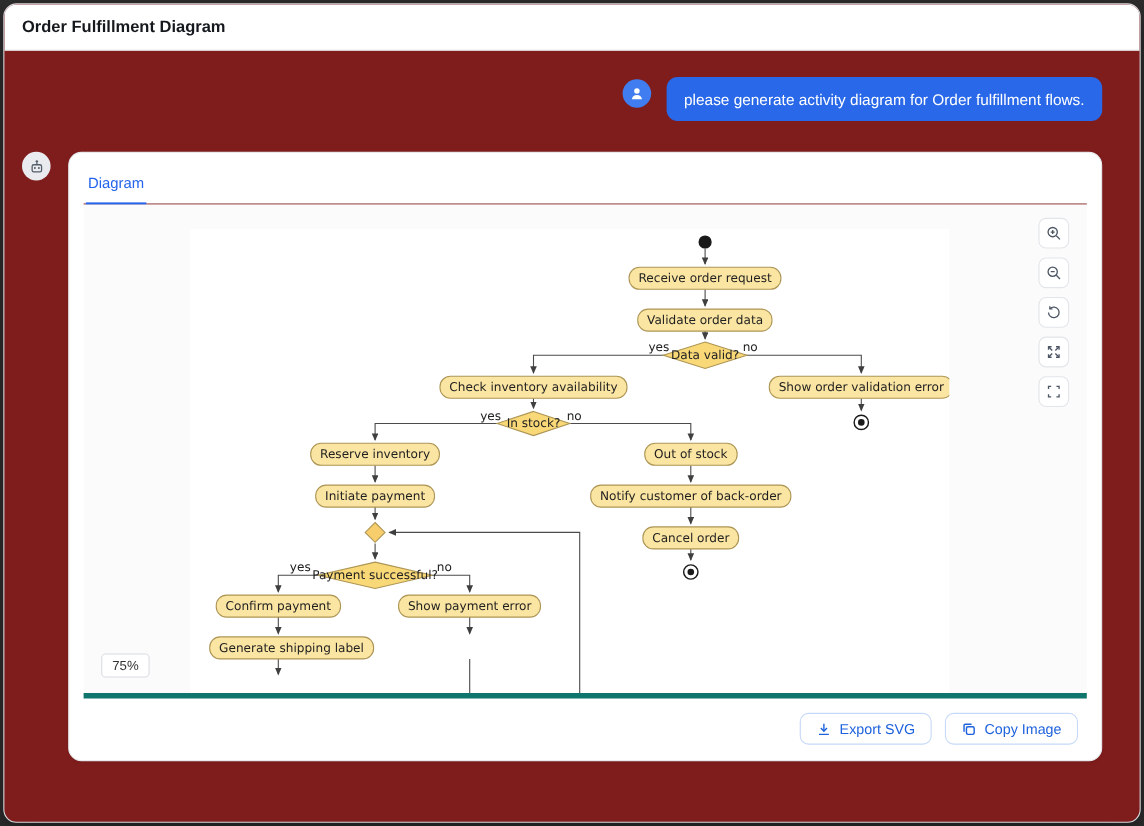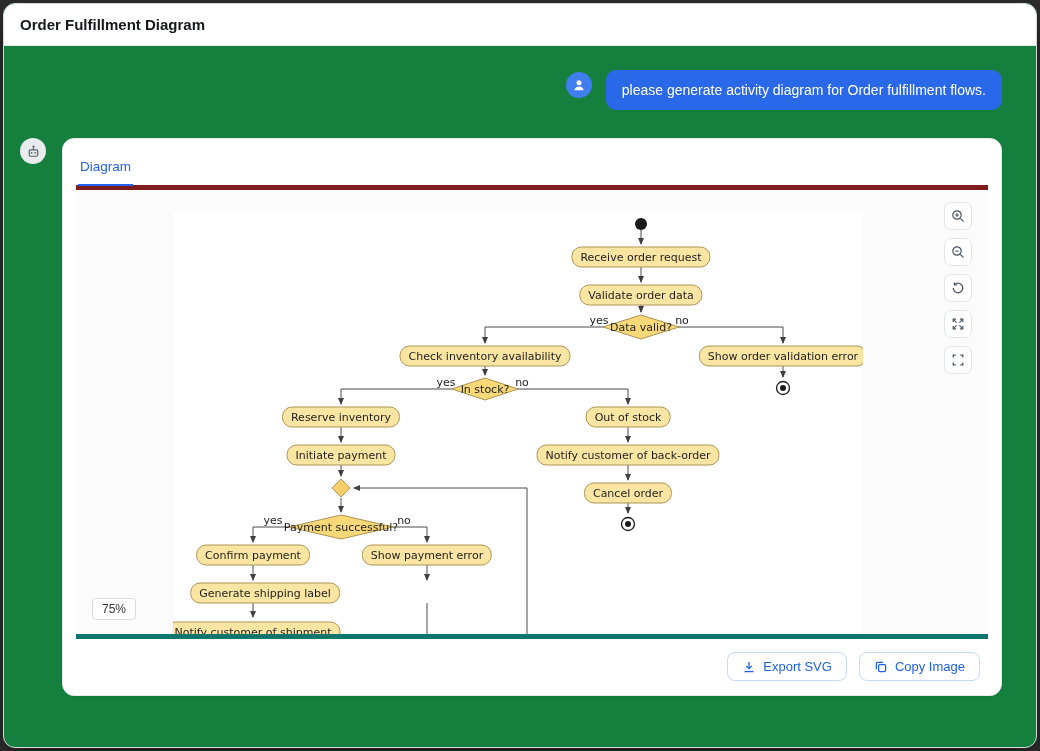"Order Fulfillment Diagram" .window { background: #15803d -> #7f1d1d }
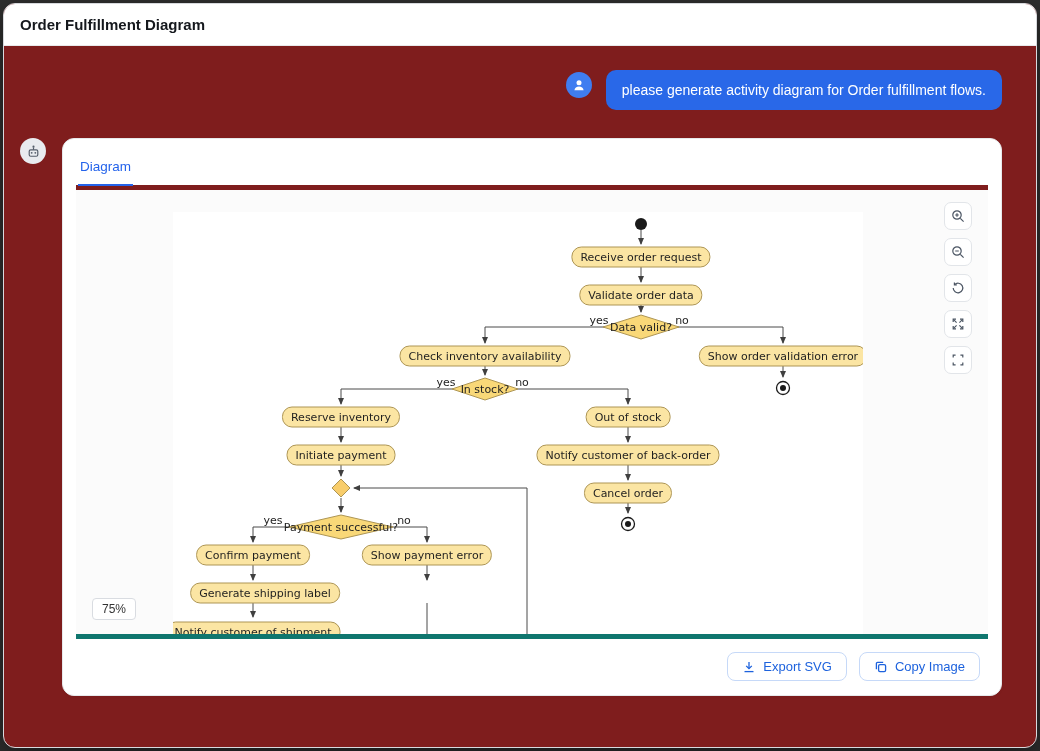"Diagram" .tabs { border-bottom: 5px solid #7f1d1d -> 1px solid #7f1d1d }
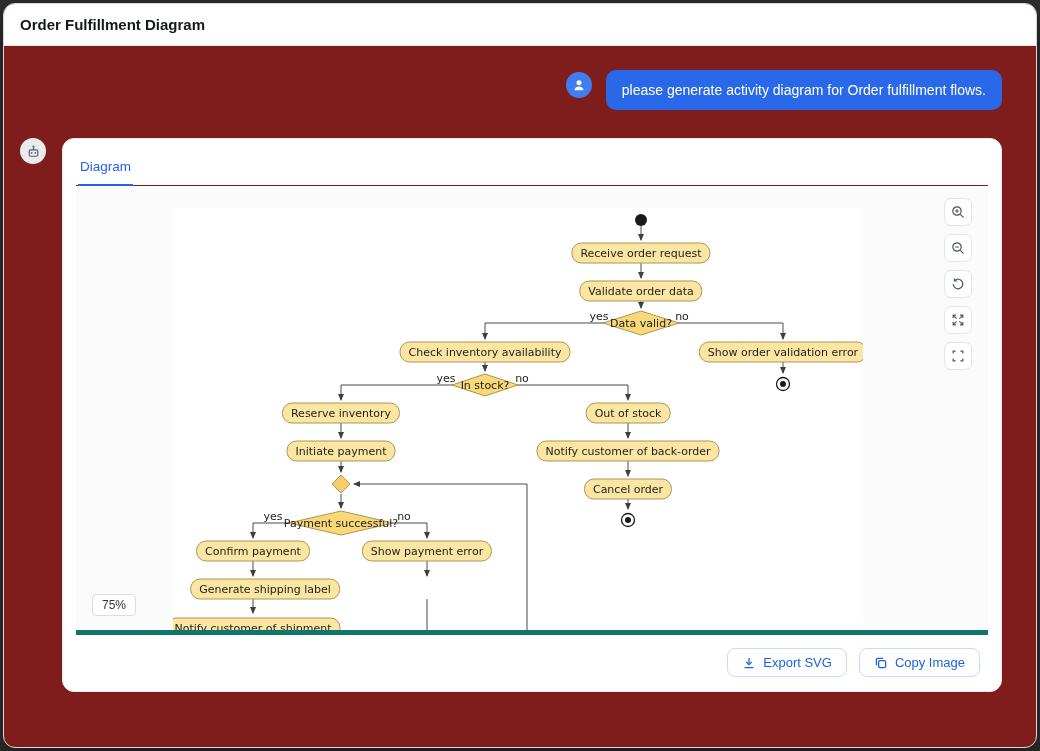"Notify customer of shipment" div.node { html: <div>Notify customer of shipment</div> -> none }
